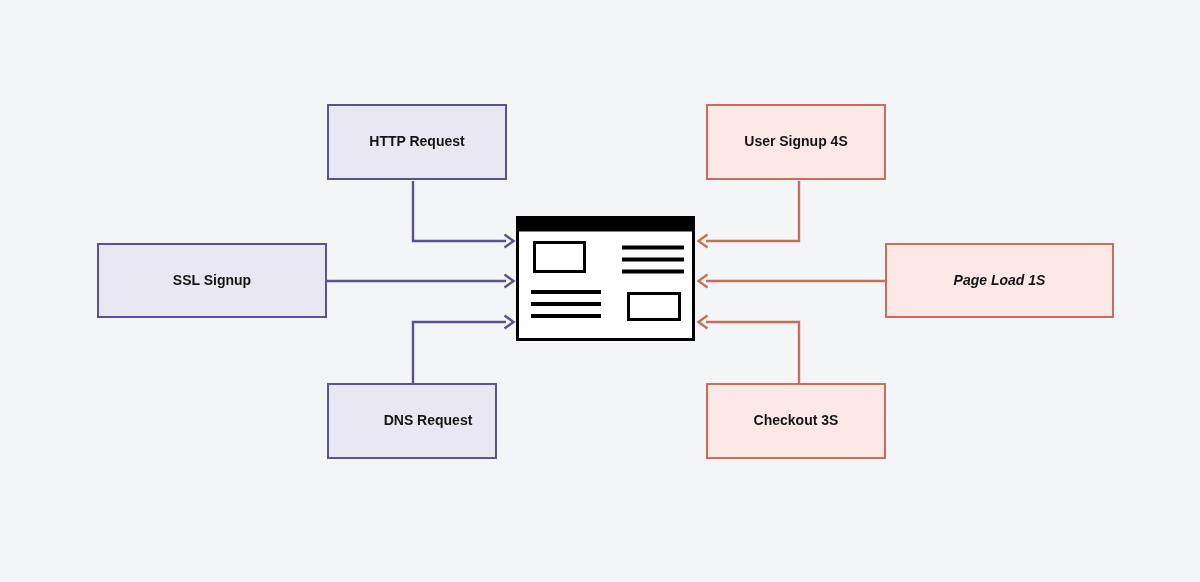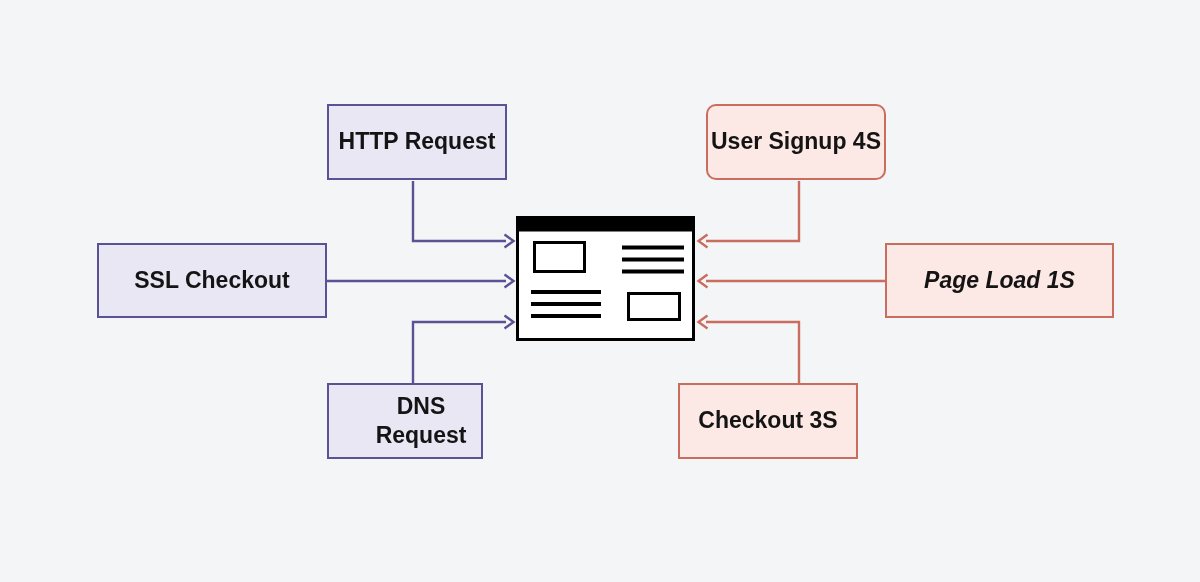"HTTP Request" .box { font-size: 23px -> 14px }
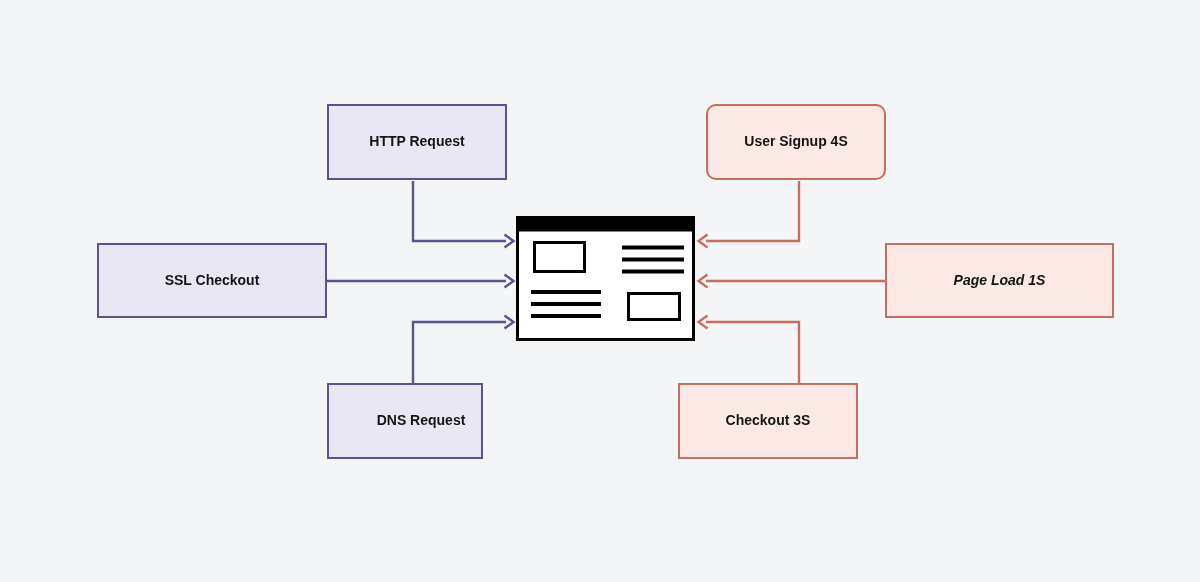"User Signup 4S" .box-signup { border-radius: 10px -> none }
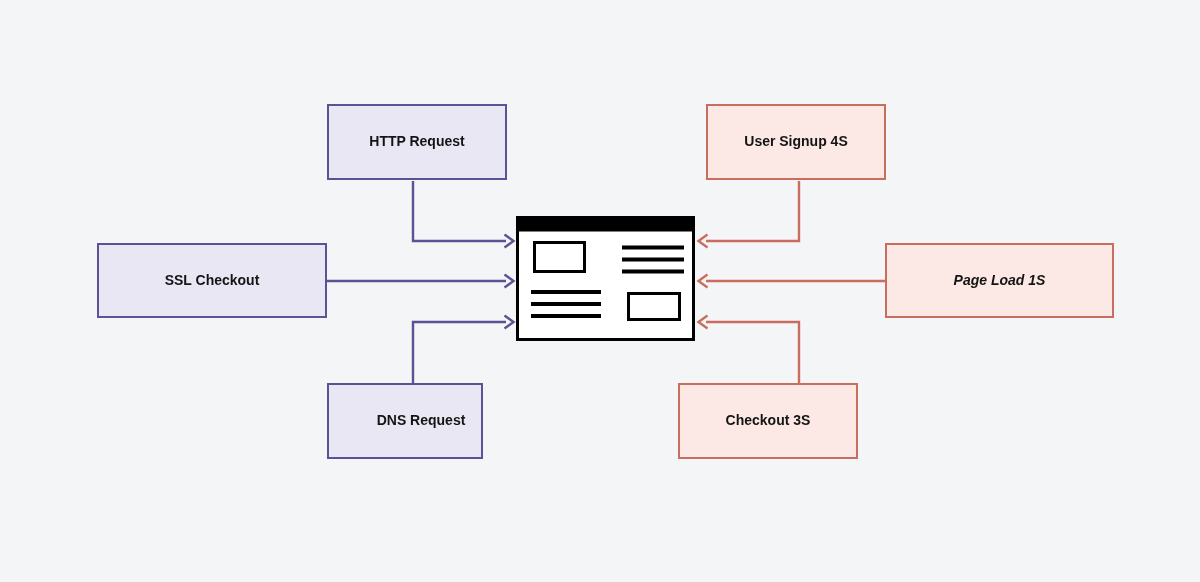"SSL Checkout" span { text: Checkout -> Signup }
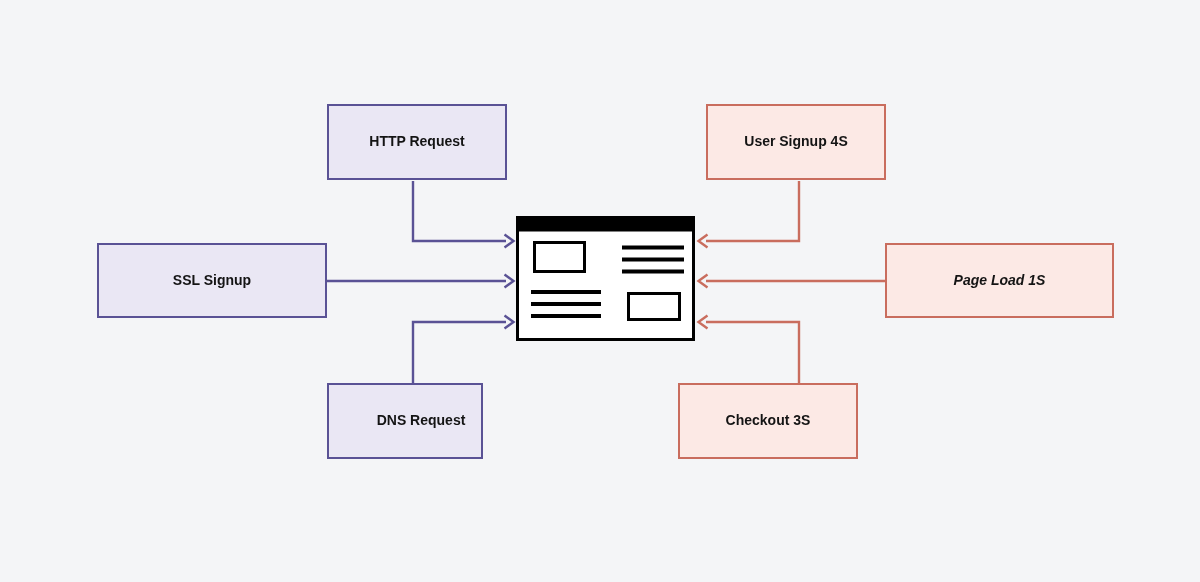"DNS Request" .box-dns { width: 156px -> 170px }
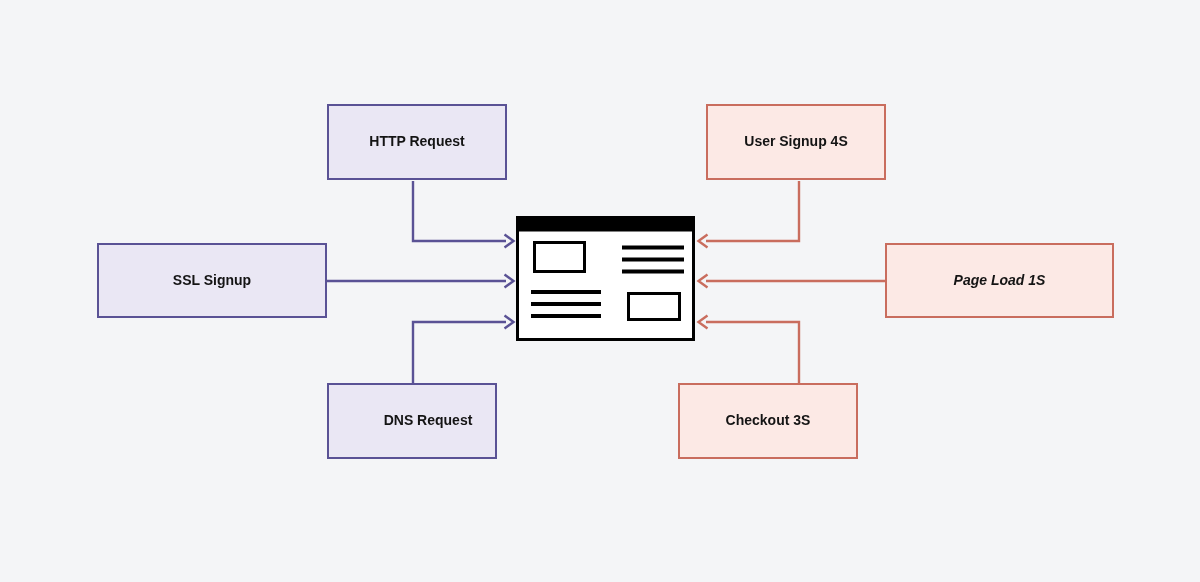"Checkout 3S" .box-checkout { left: 678px -> 706px }
